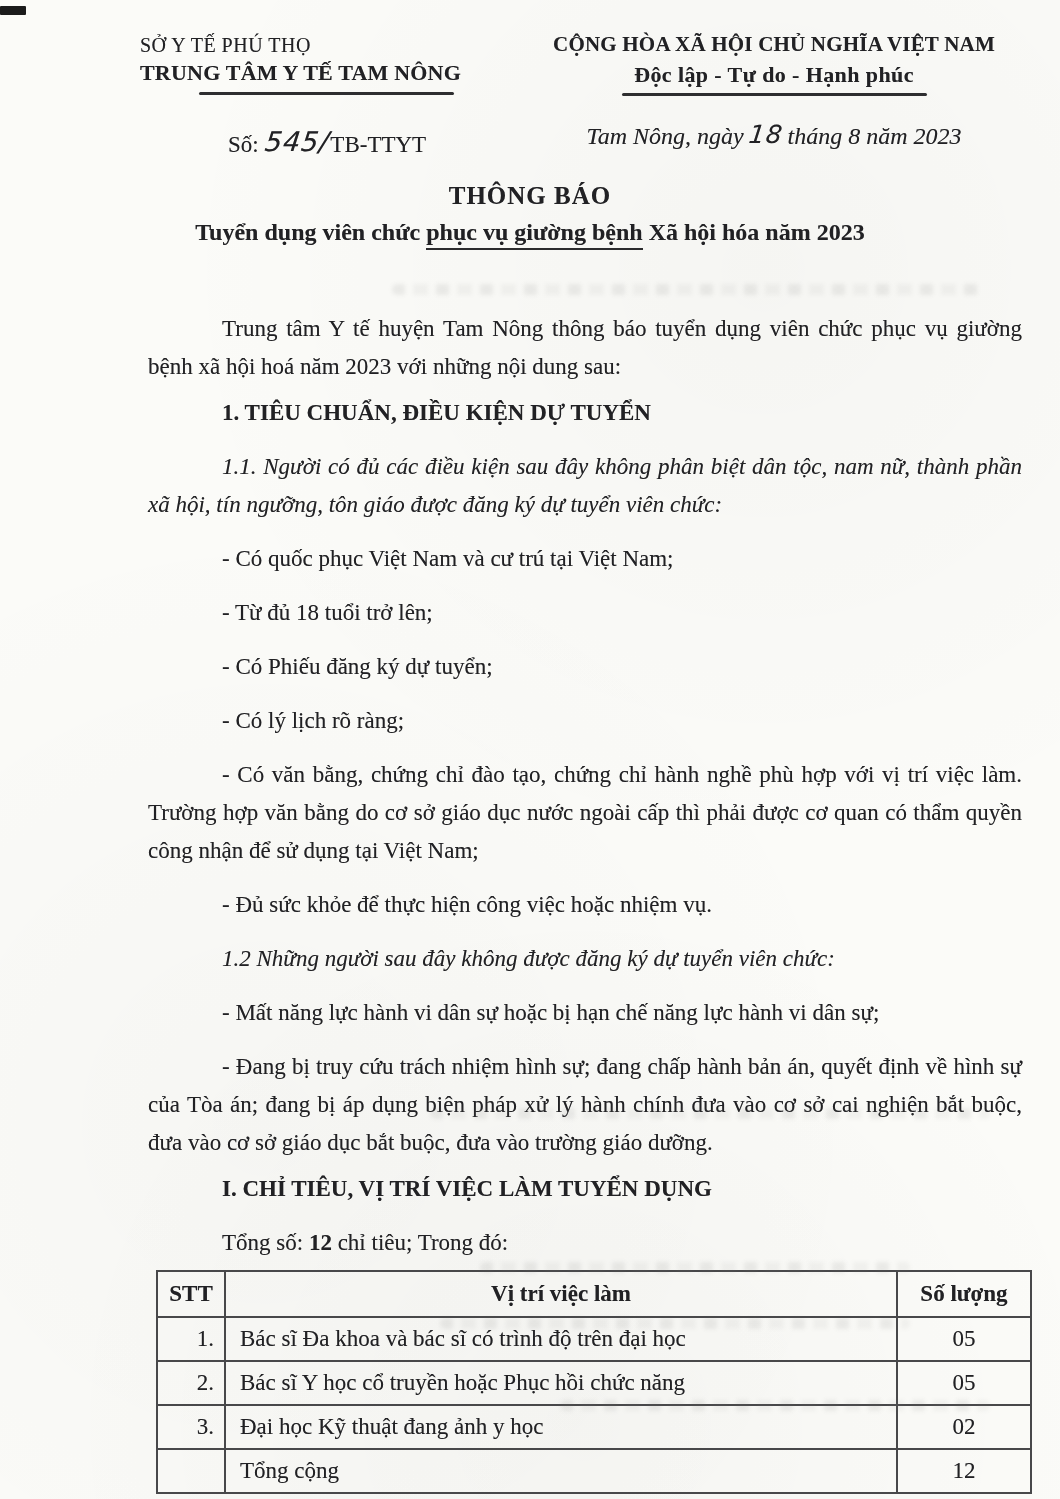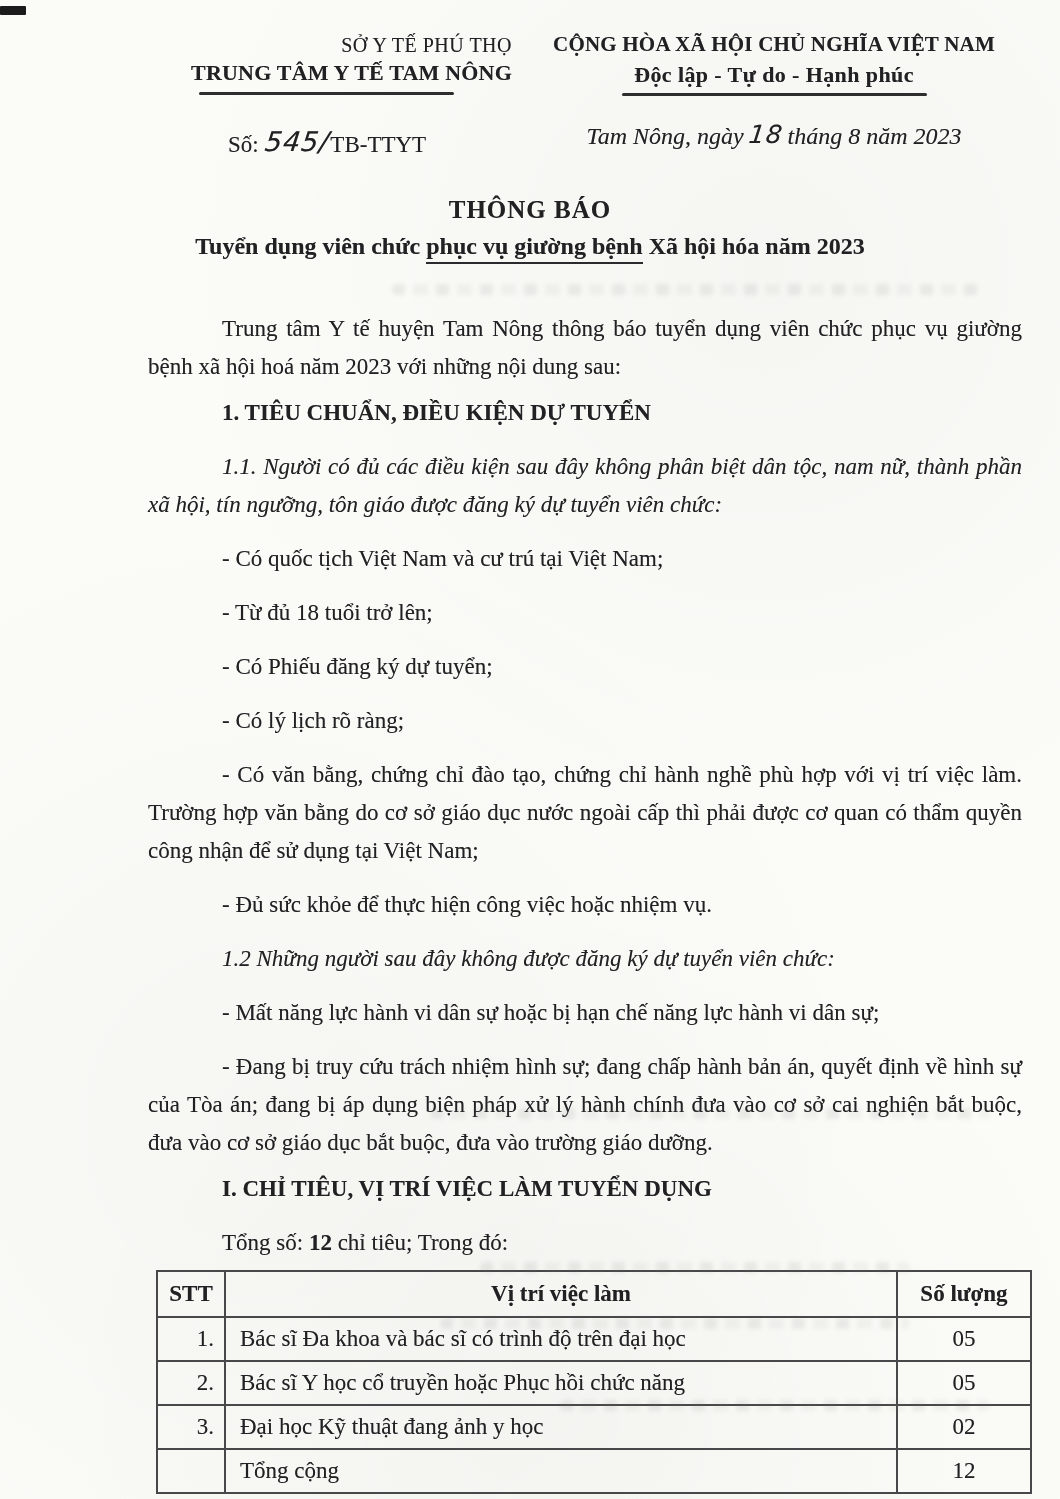"SỞ Y TẾ PHÚ THỌ" .header-left { text-align: right -> left }
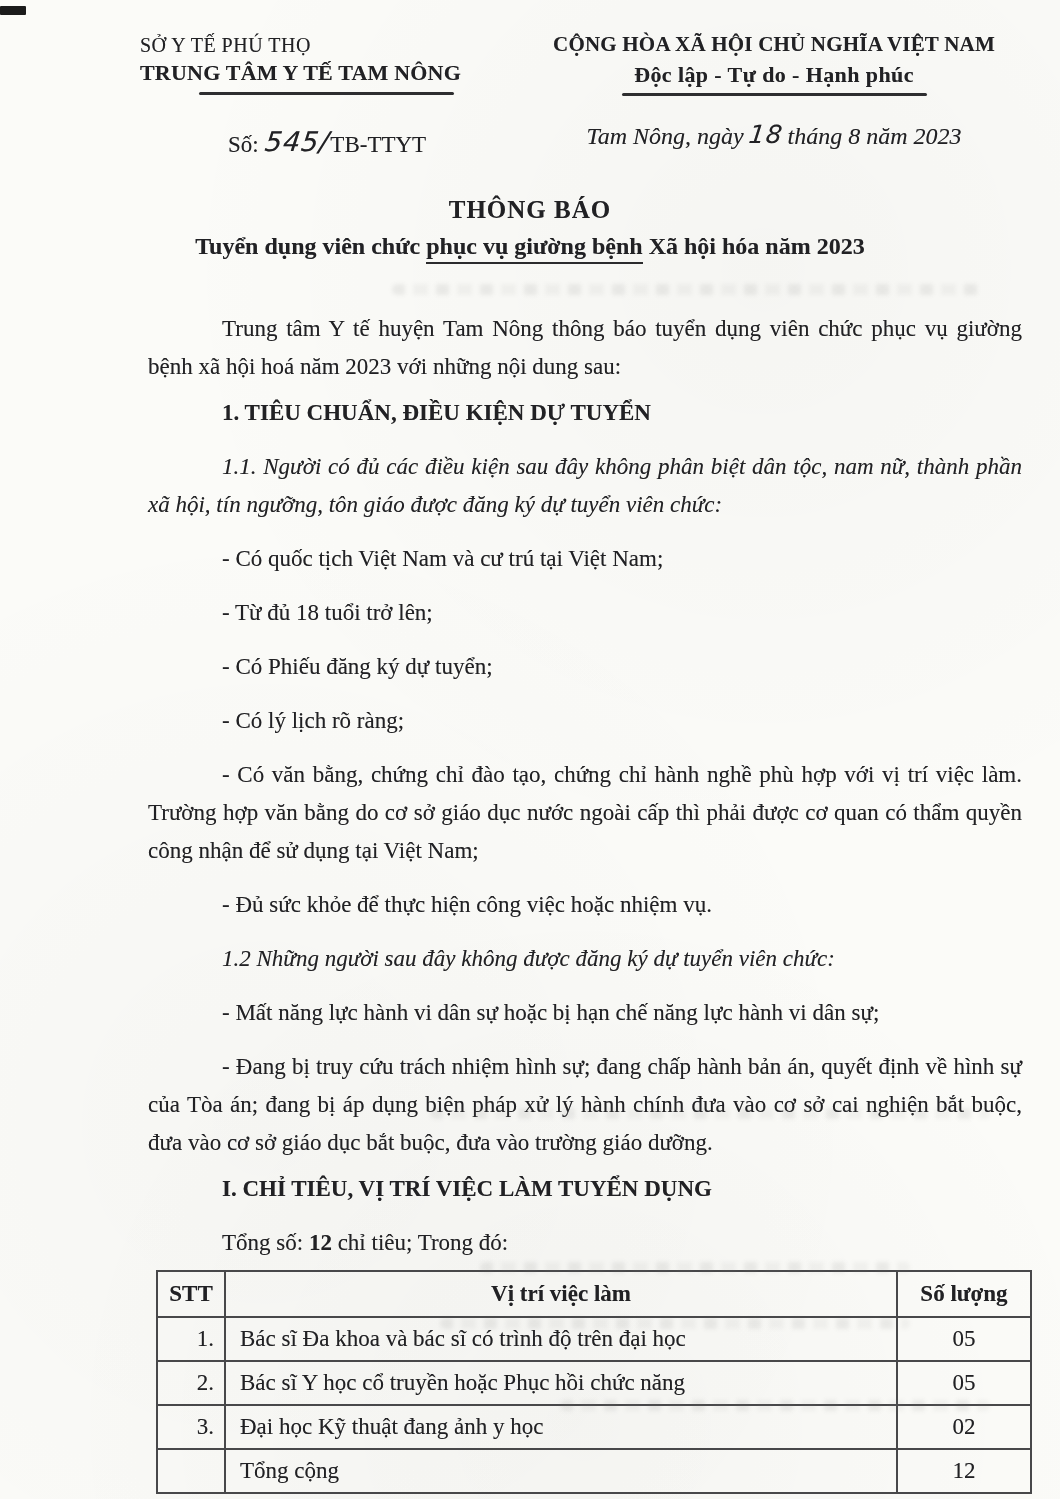"THÔNG BÁO" .title-block { top: 196px -> 182px }
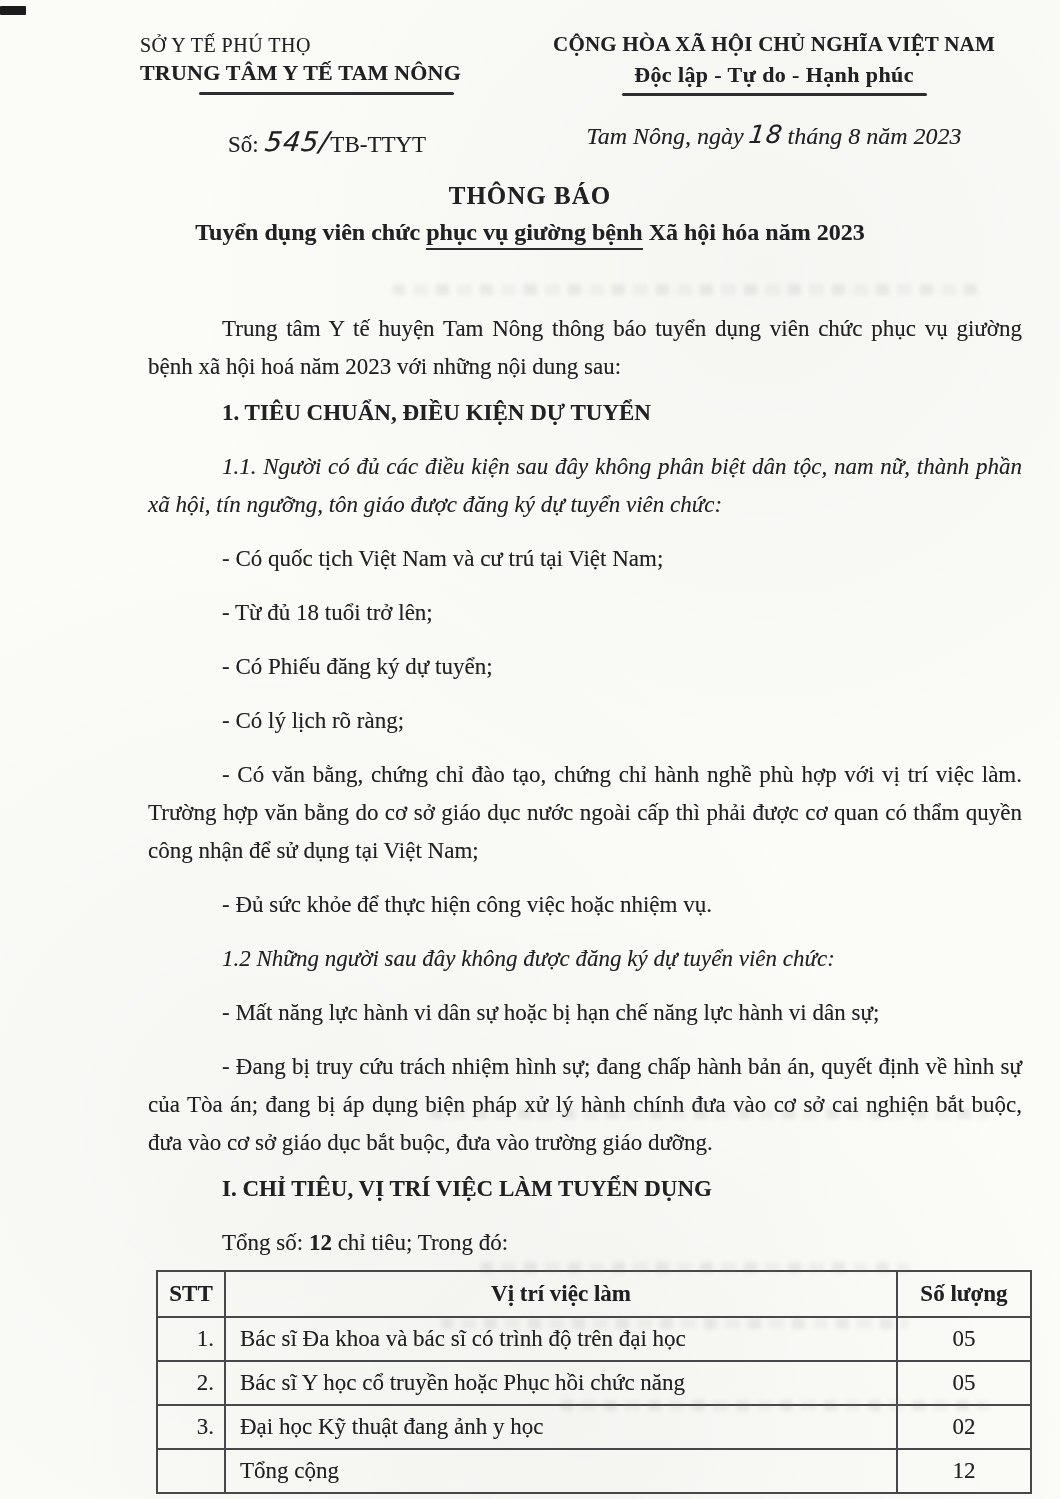"- Có quốc tịch Việt" p.para { text: tịch -> phục }
